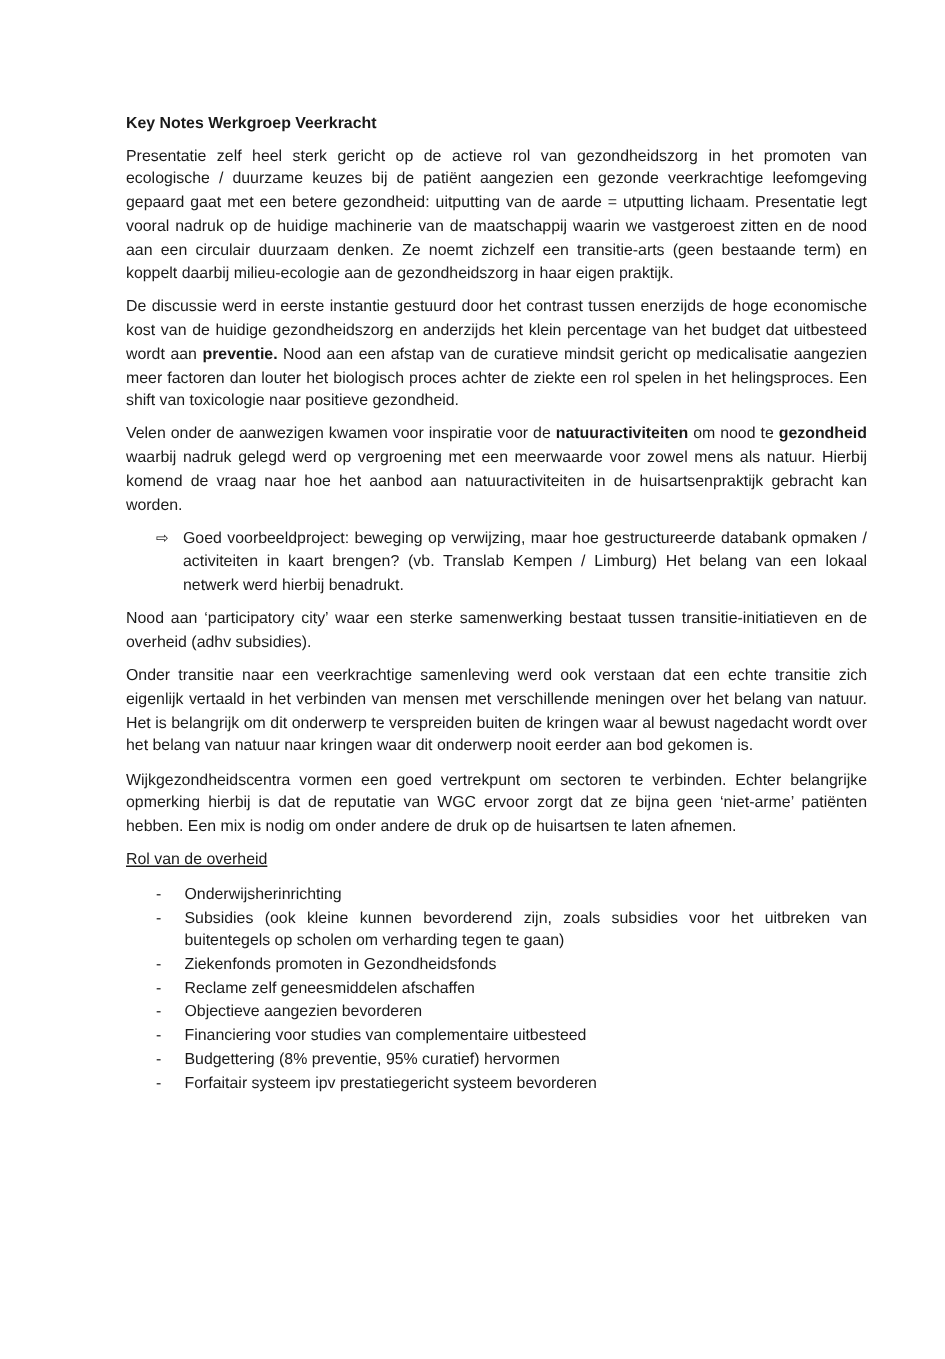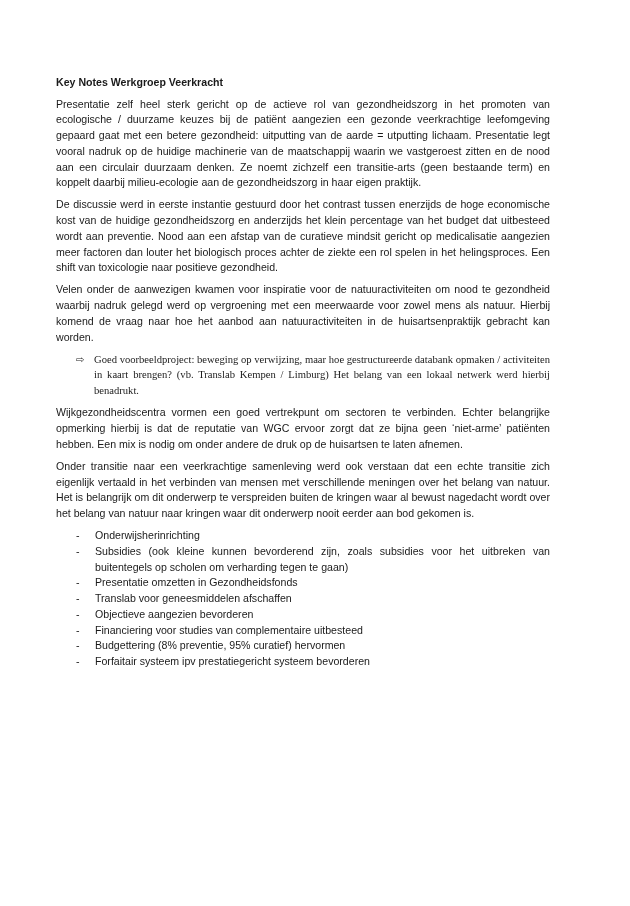"Key Notes Werkgroep Veerkracht" .page { left: 56px -> 84px }
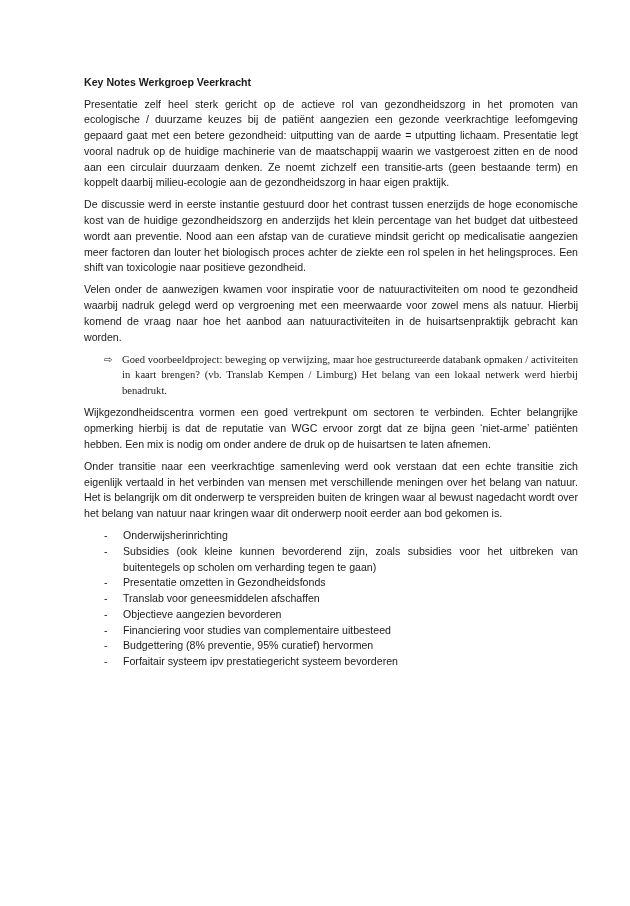"preventie." b { font-weight: normal -> bold }
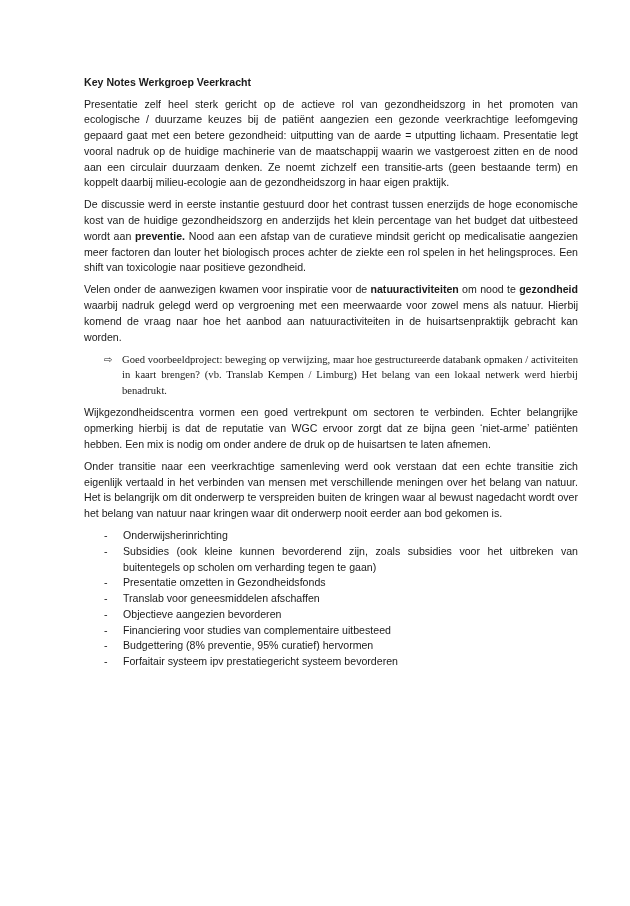"Goed voorbeeldproject: beweging op" .callout .text { font-family: Liberation Serif, serif -> none }
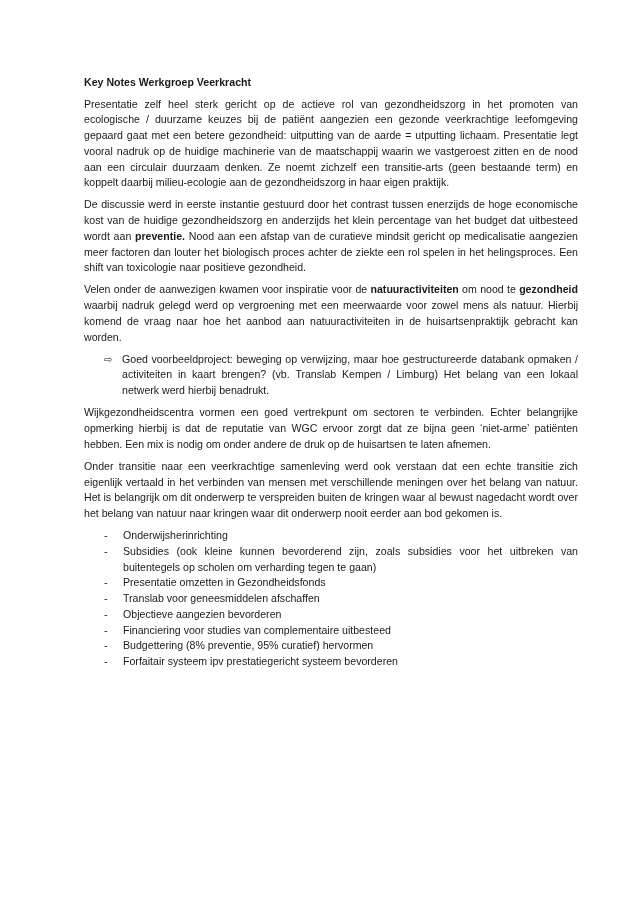"Nood aan ‘participatory city’ waar" p { html: none -> <p>Nood aan ‘participatory city’ waar een sterke samenwerking bestaat tussen transitie-initiatieven en de overheid (adhv subsidies).</p> }
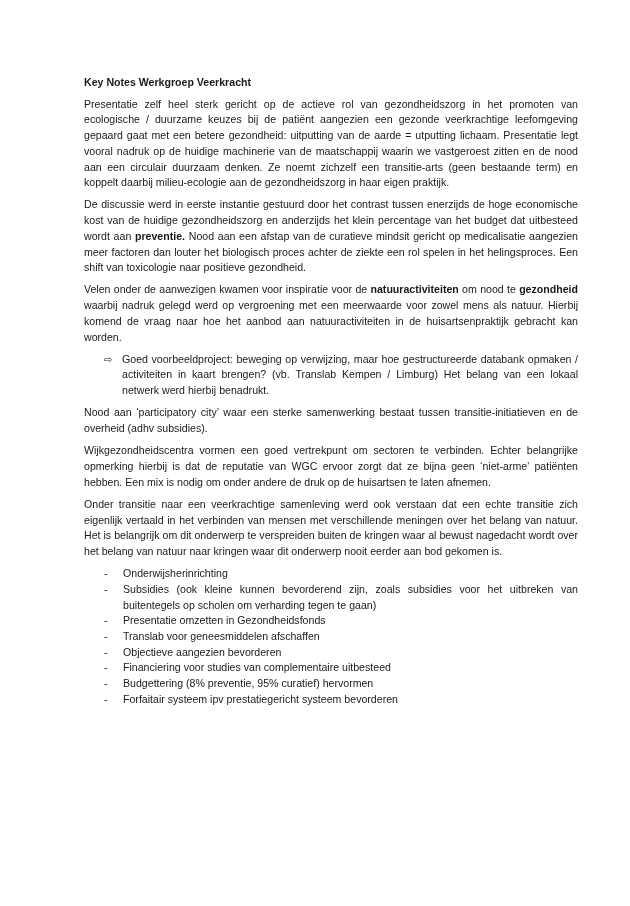"Wijkgezondheidscentra vormen een goed" p { order: before "Onder transitie naar een veerkrachtige" -> after "Onder transitie naar een veerkrachtige" }
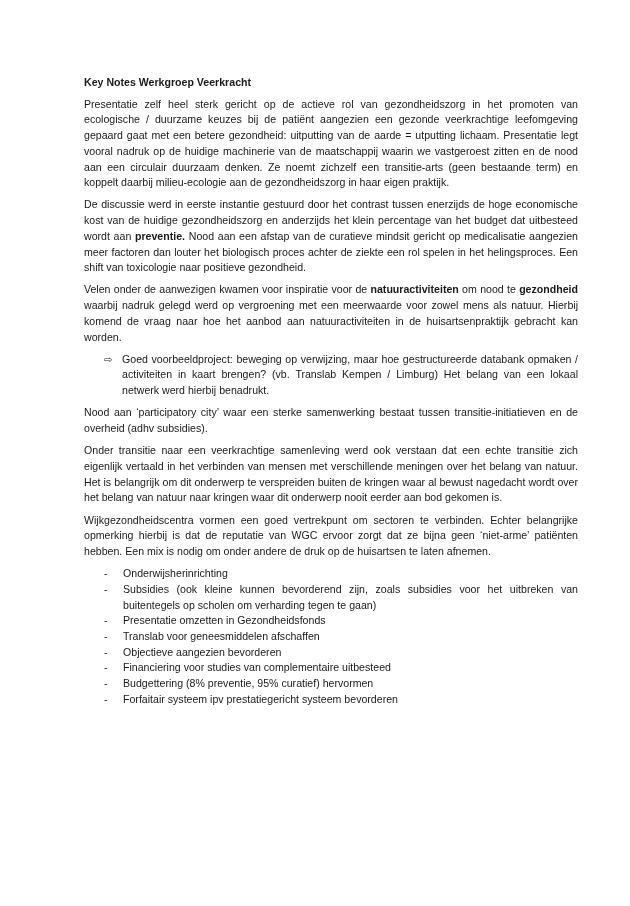"Rol van de overheid" div.section-heading { html: none -> <div>Rol van de overheid</div> }
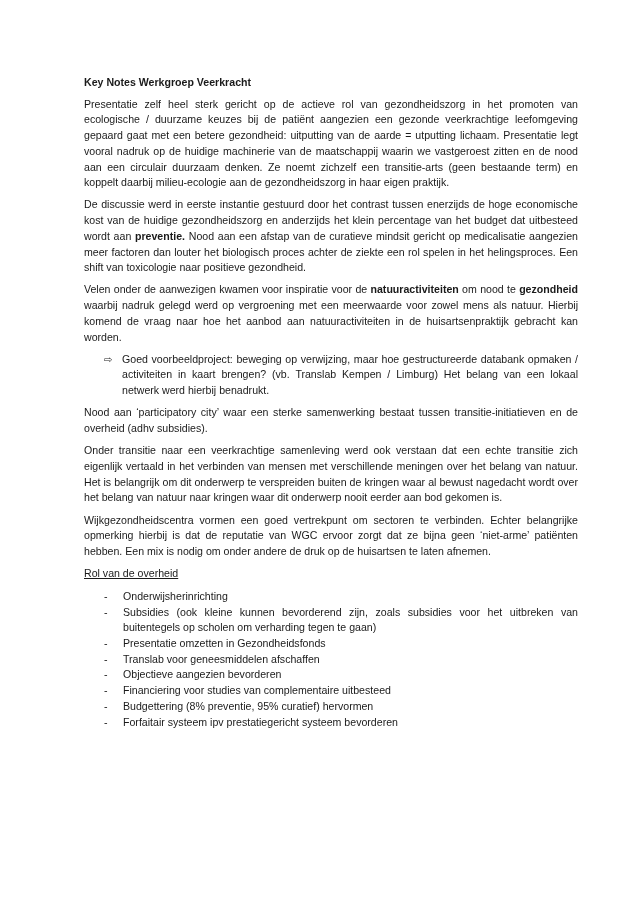"Presentatie omzetten in Gezondheidsfonds" span.text { text: Presentatie omzetten -> Ziekenfonds promoten }
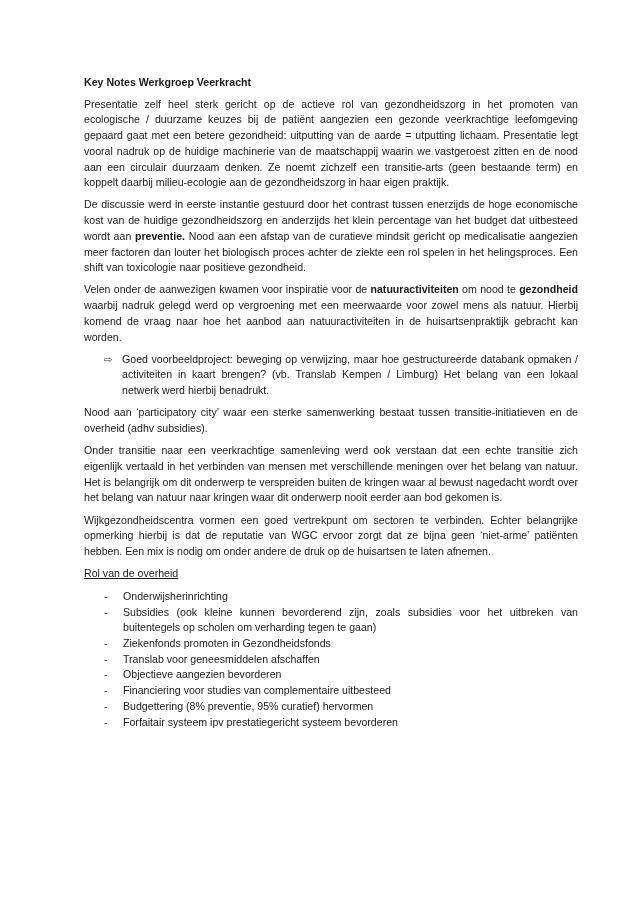"Translab voor geneesmiddelen afschaffen" span.text { text: Translab voor -> Reclame zelf }
